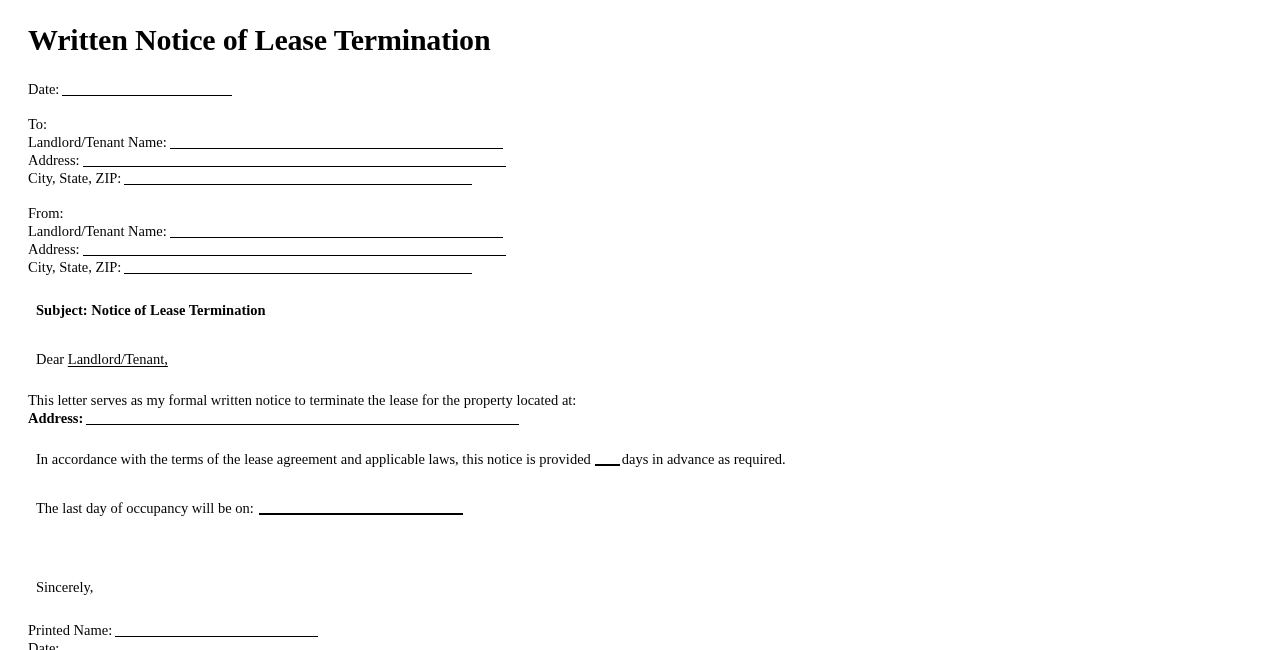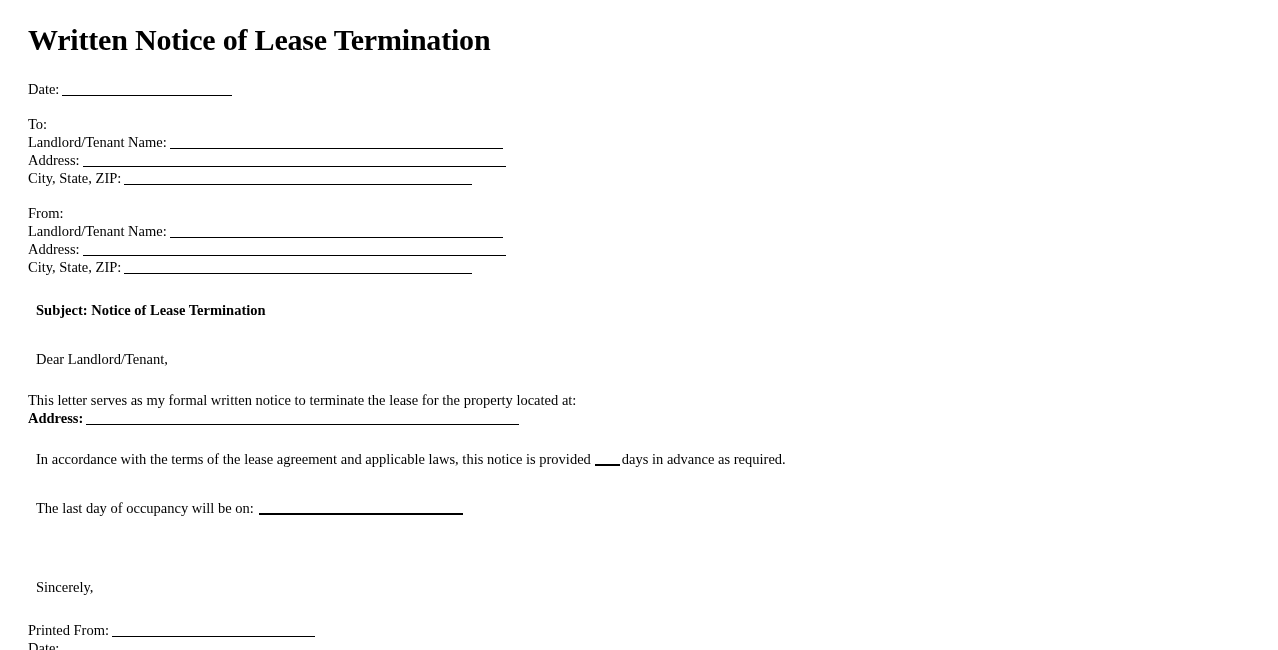"Landlord/Tenant," .underline-text { text-decoration: none -> underline }
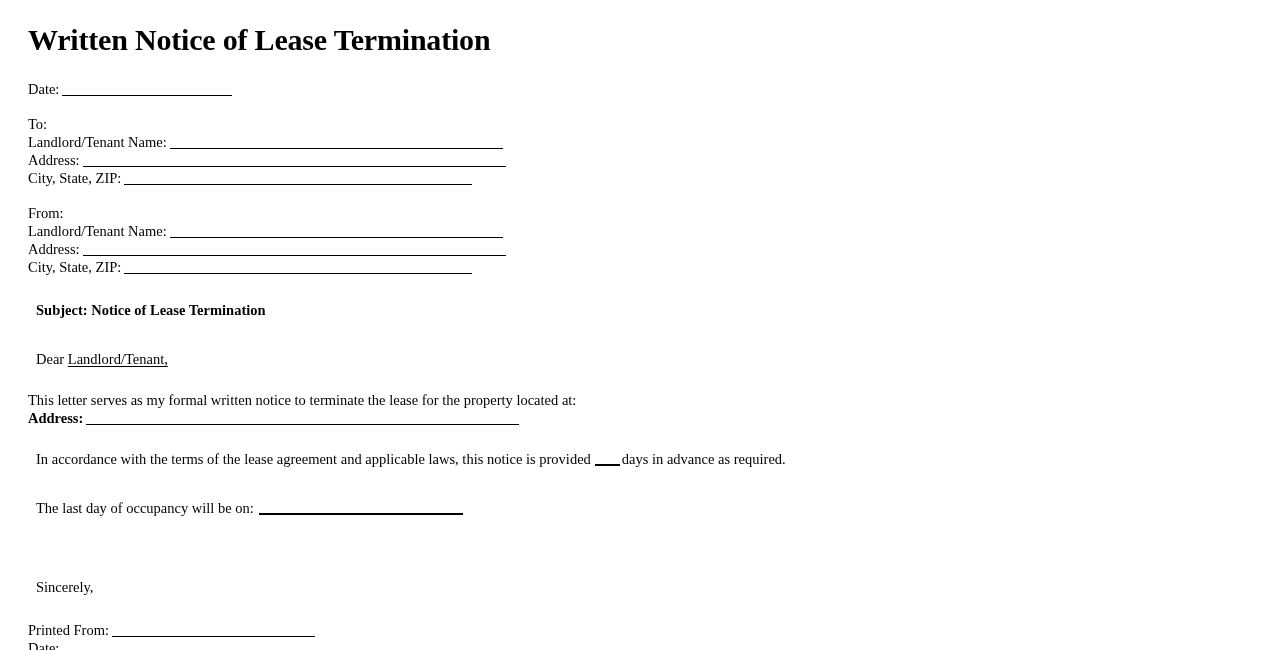"Printed From:" span { text: From -> Name }
